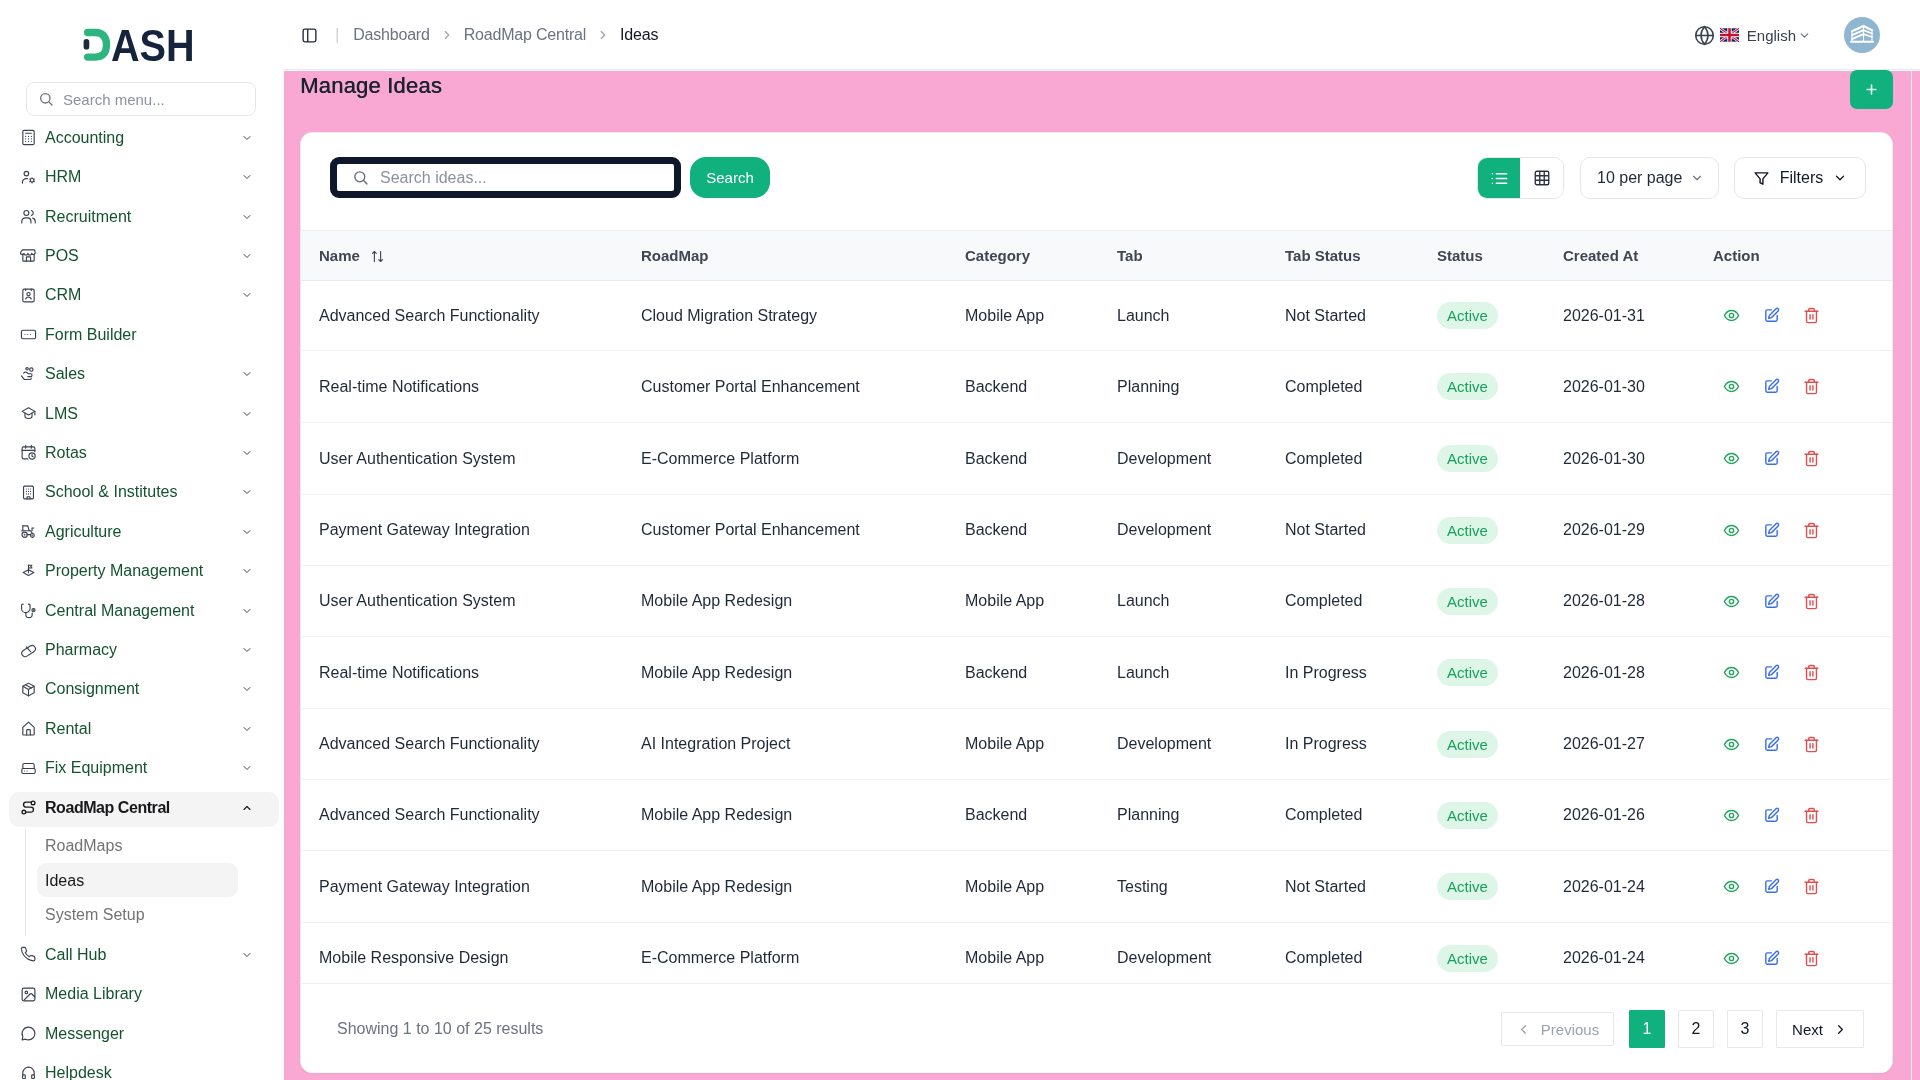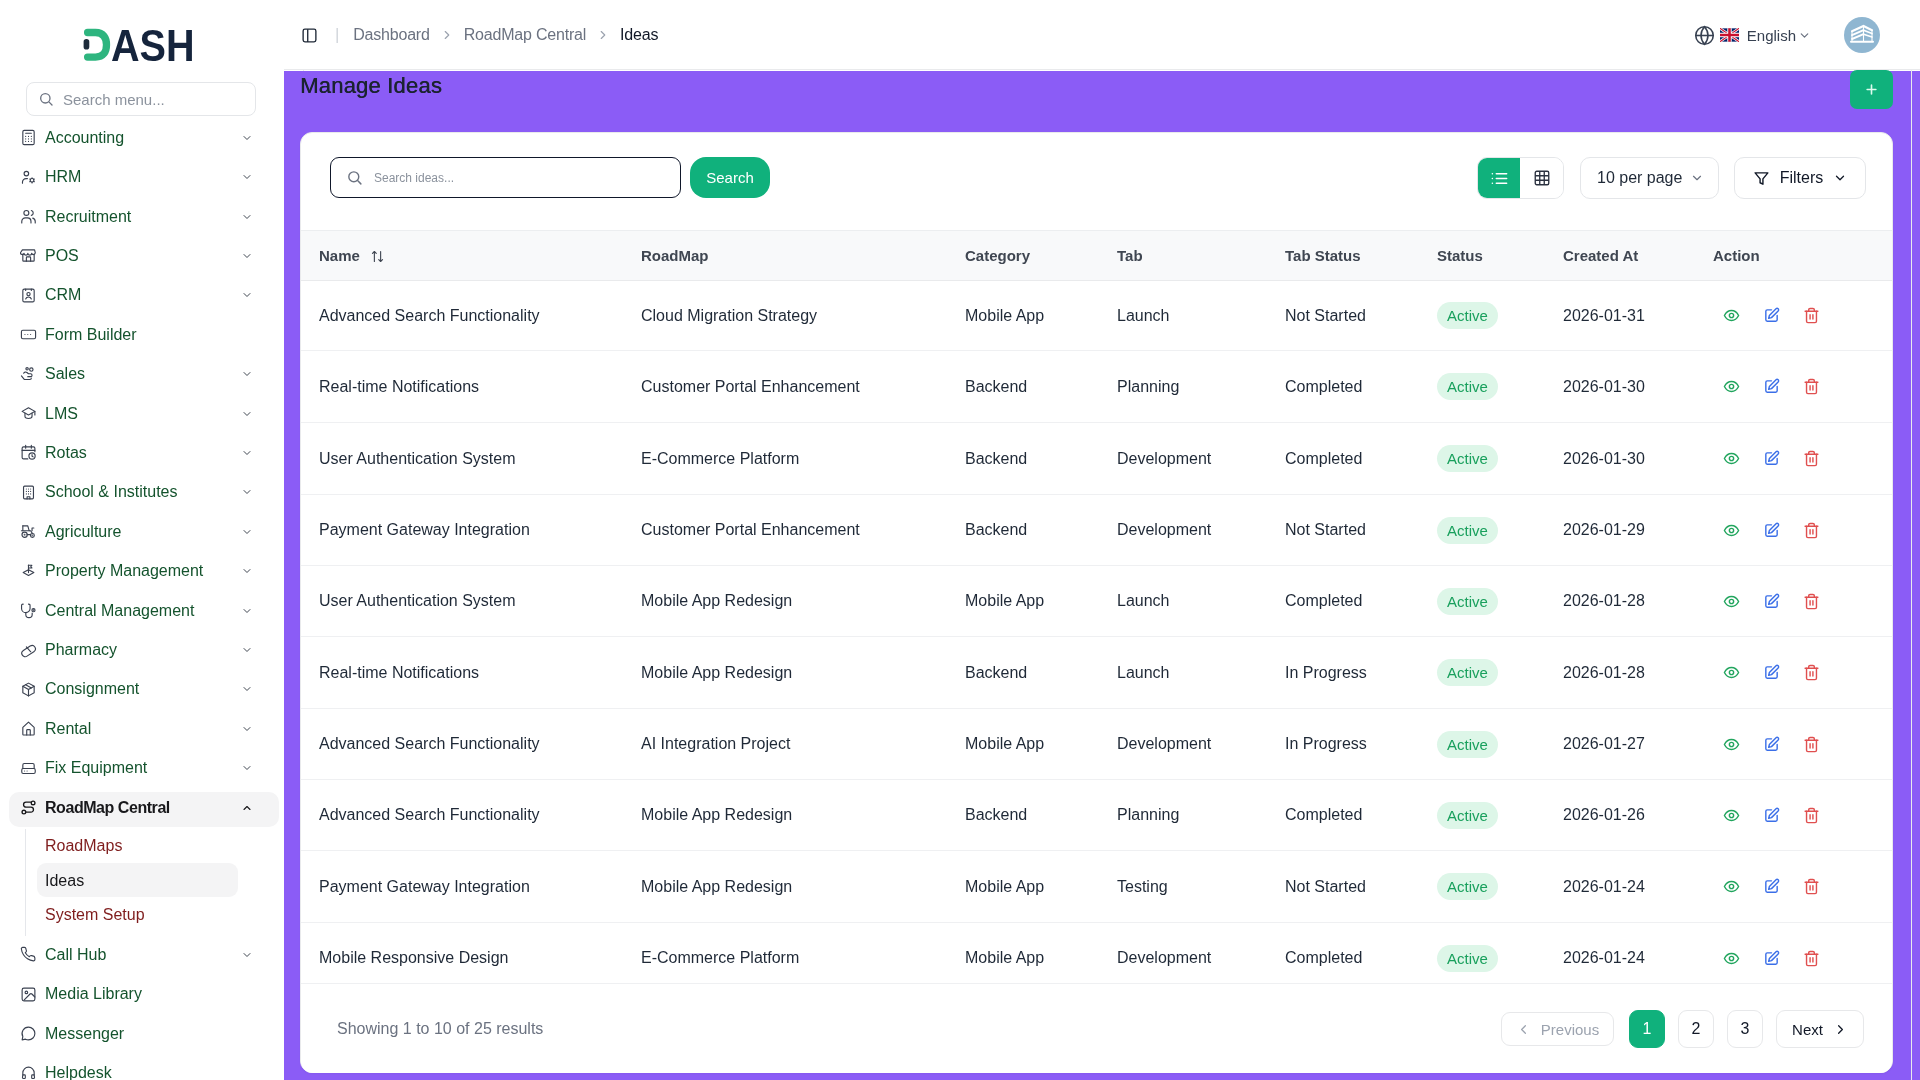"Manage Ideas" #main { background: #8b5cf6 -> #f9a8d4 }
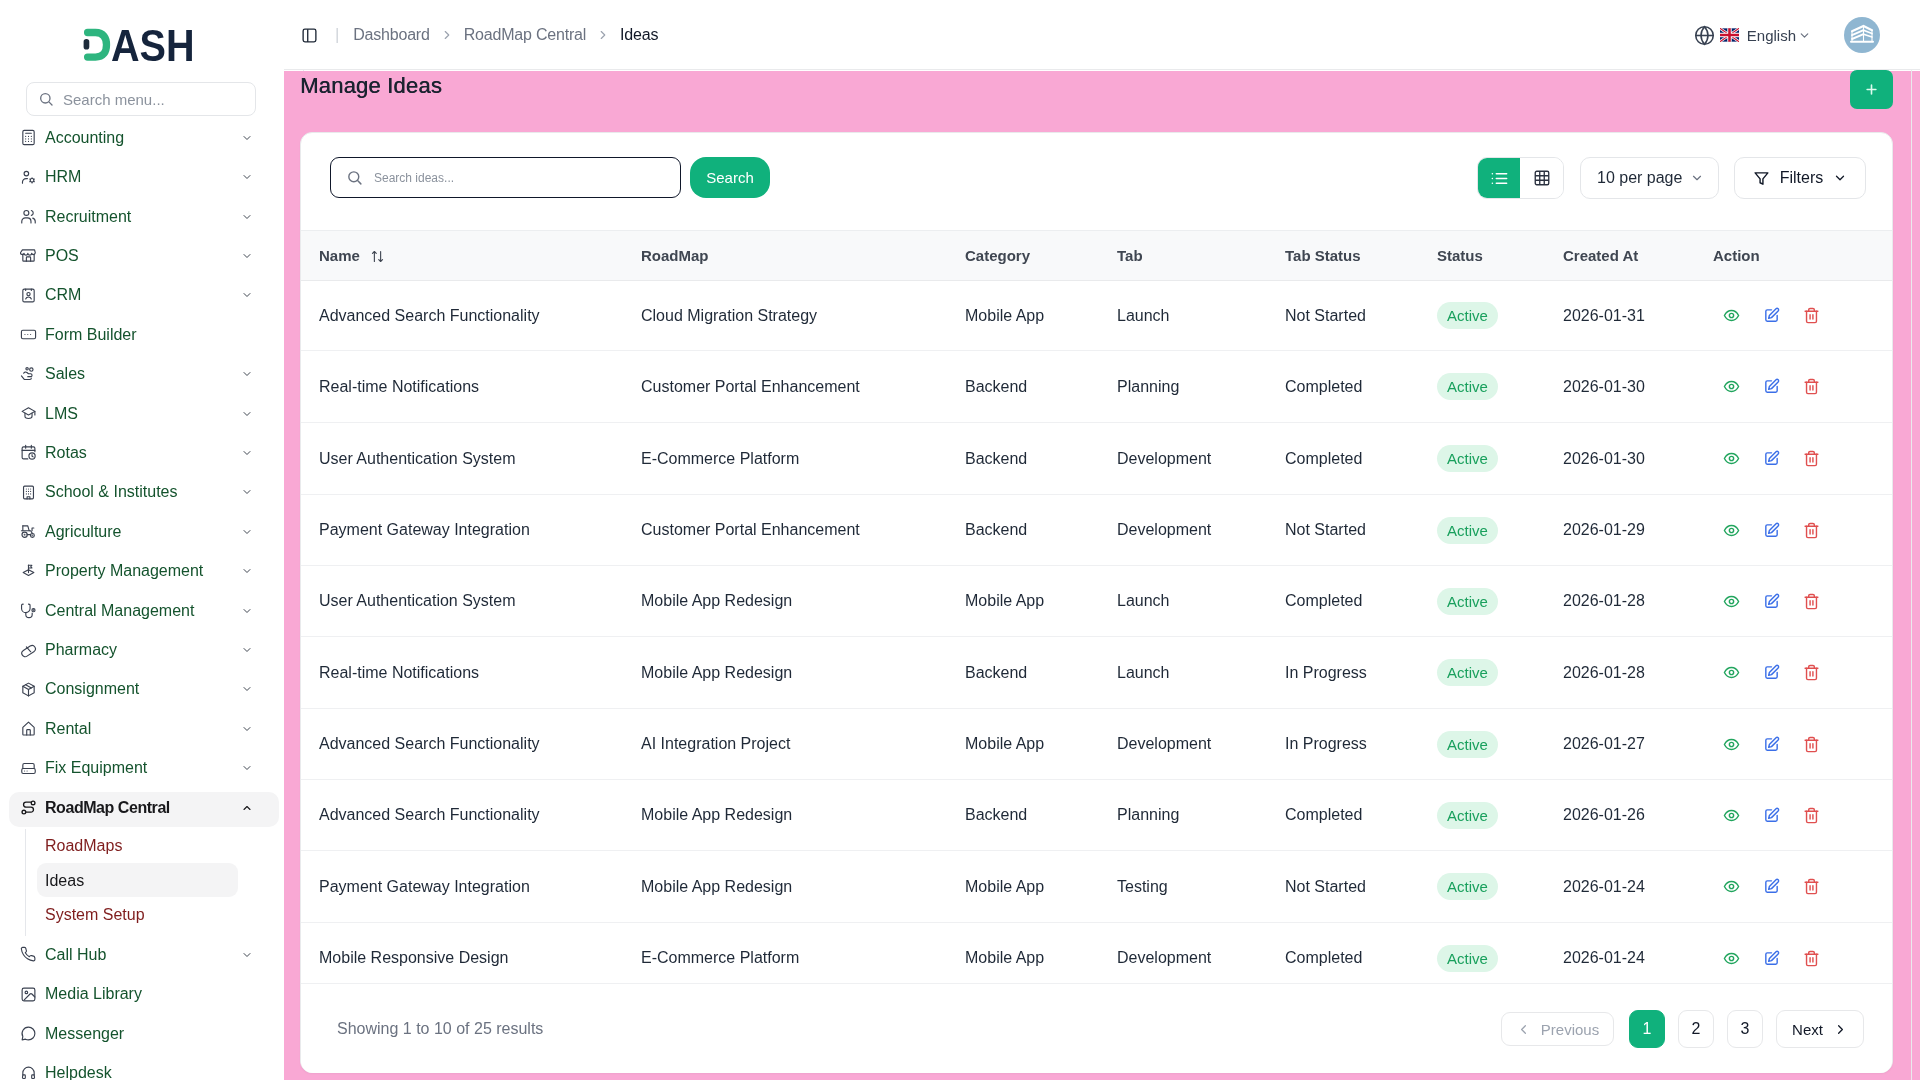"Search ideas..." #ideaSearch { border: 1px solid #0f172a -> 7px solid #0f172a; font-size: 12px -> 16px }
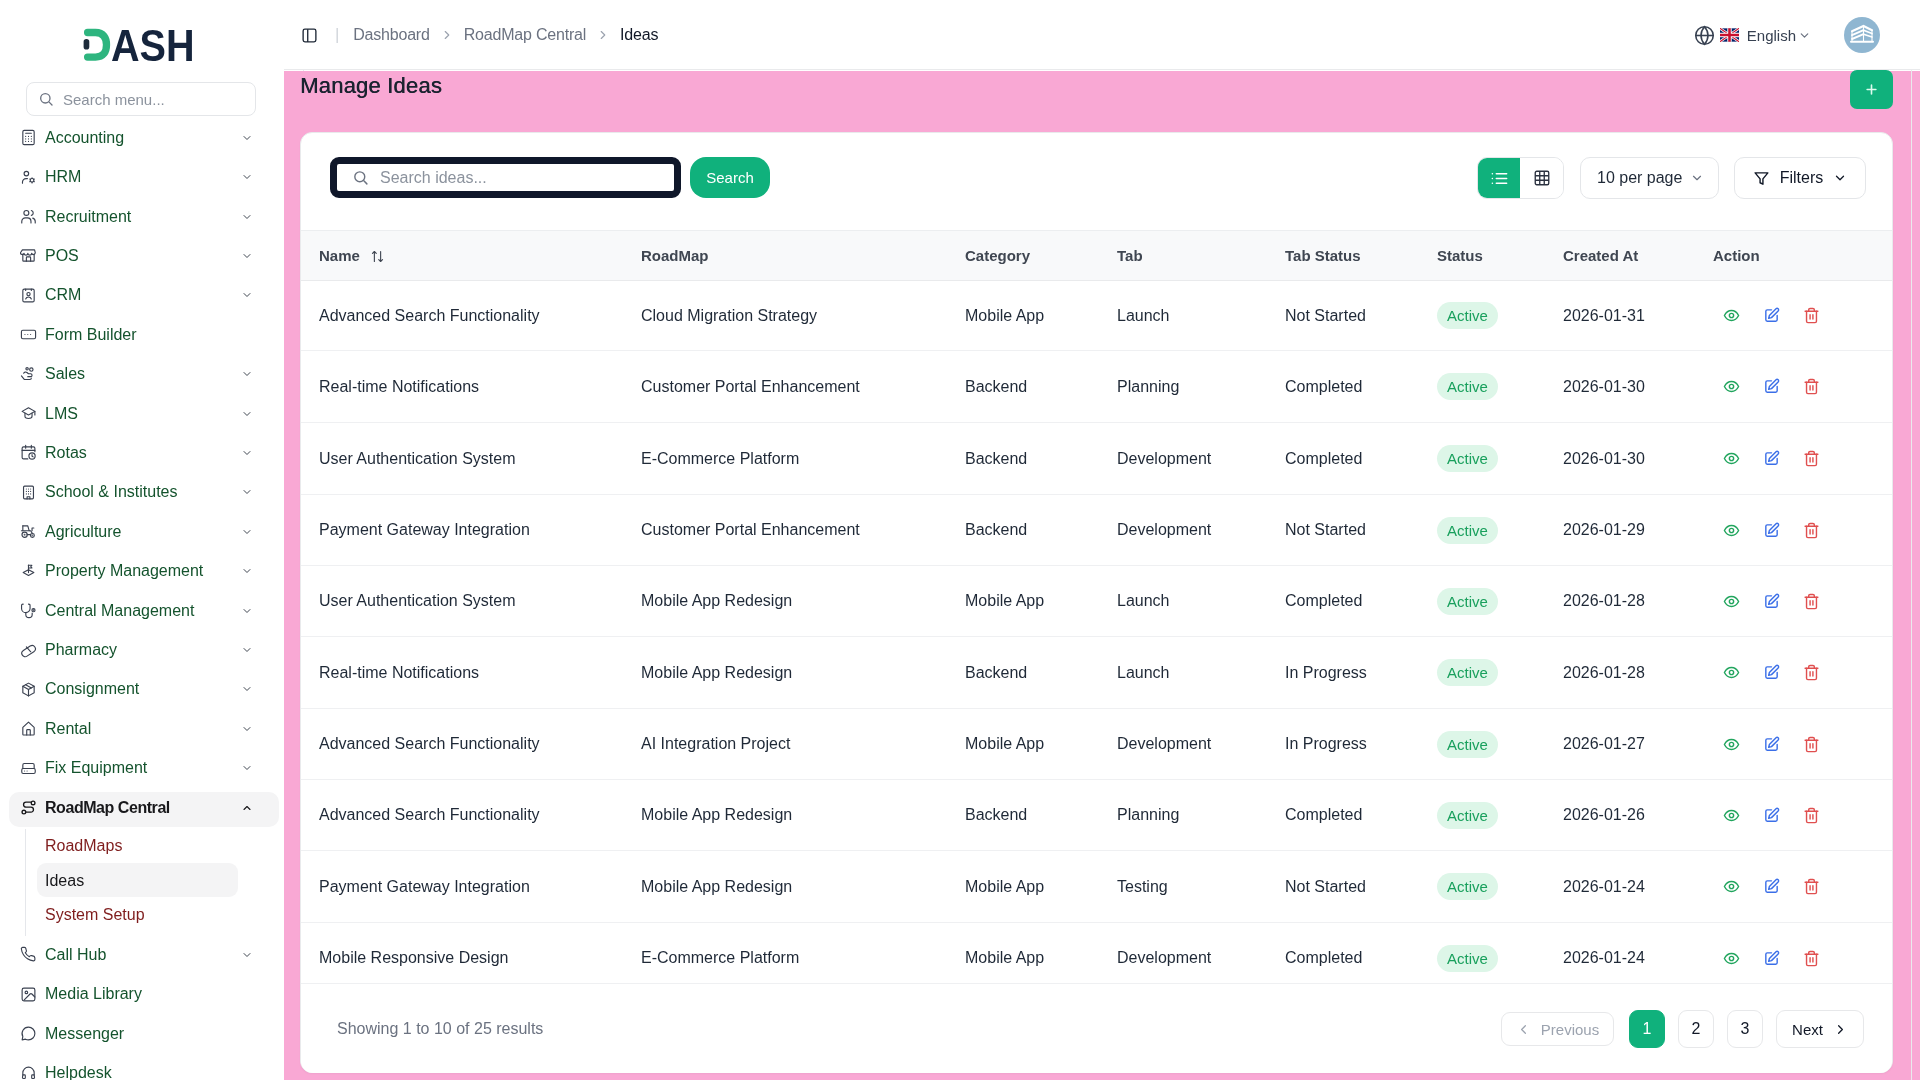"RoadMaps" .smi { color: #7f1d1d -> #737373 }
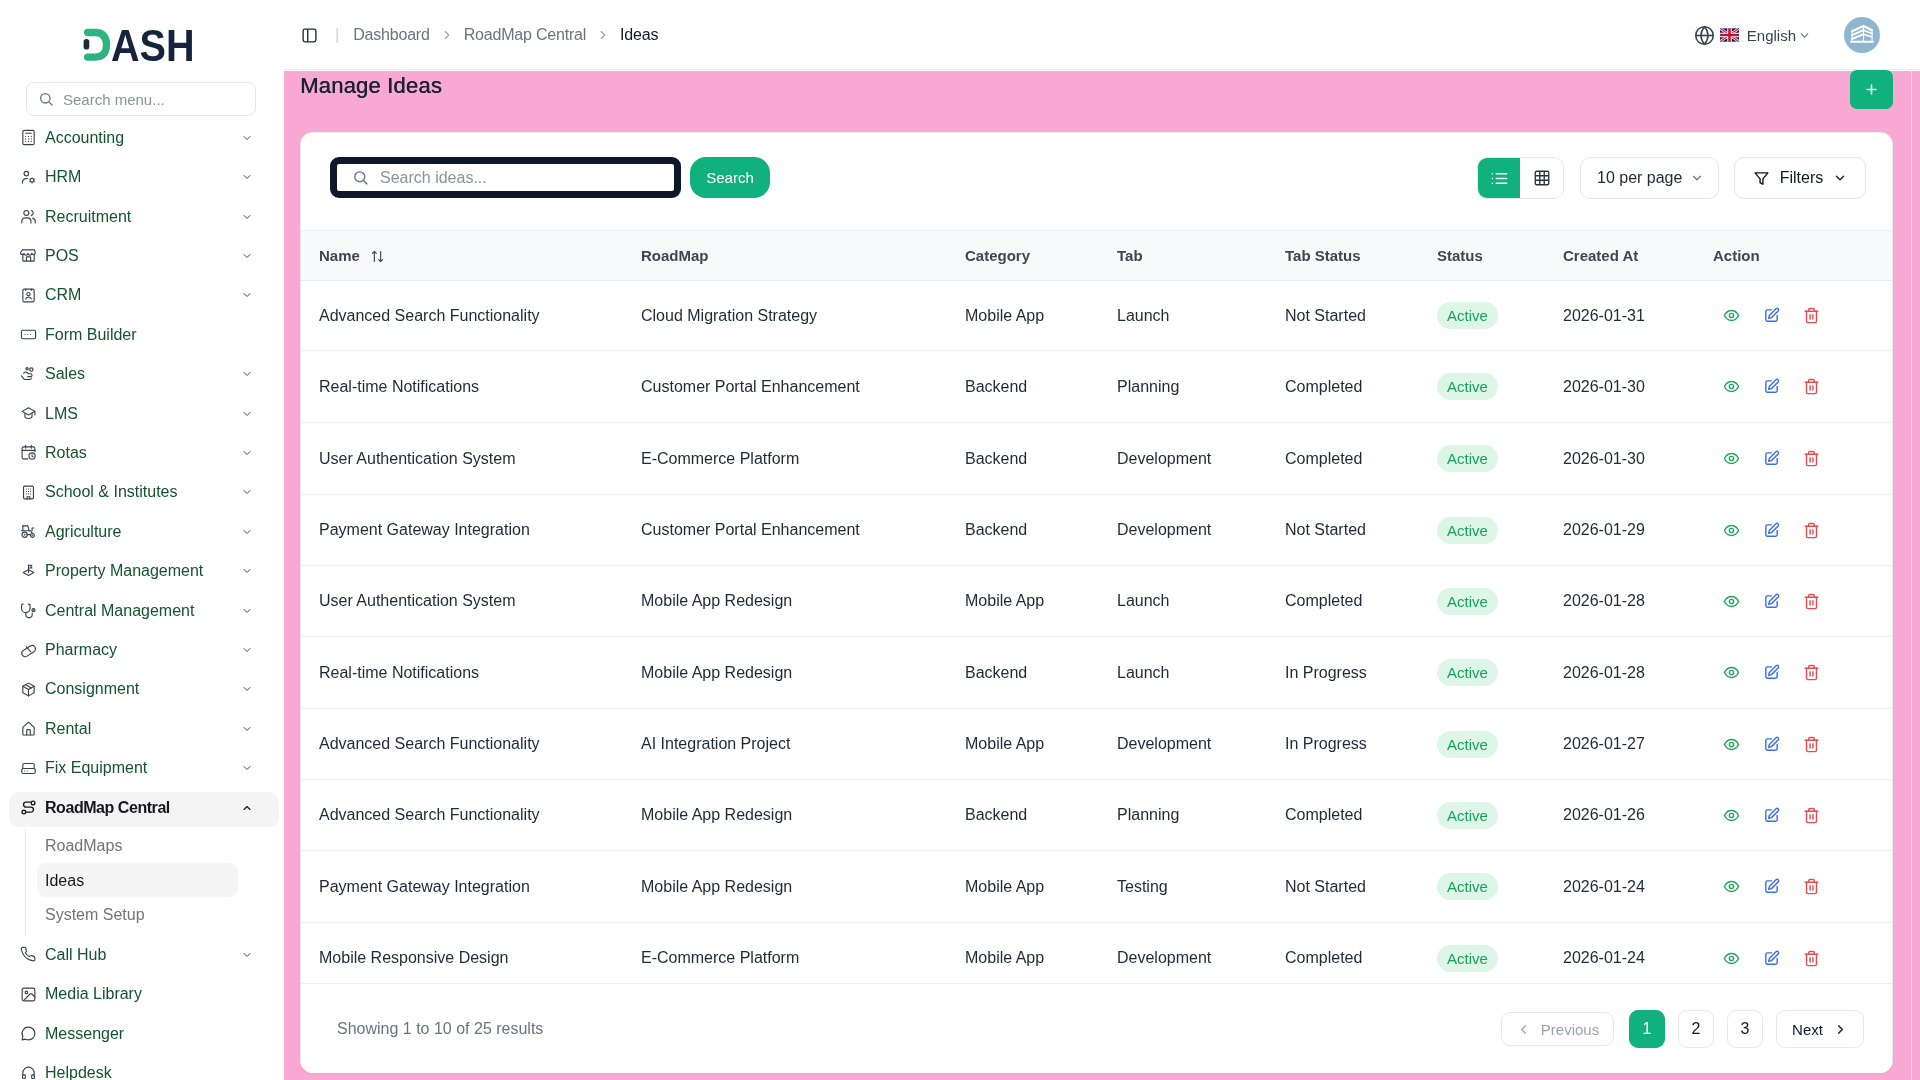"Previous" .pbtn { border-radius: 9px -> 1px }
